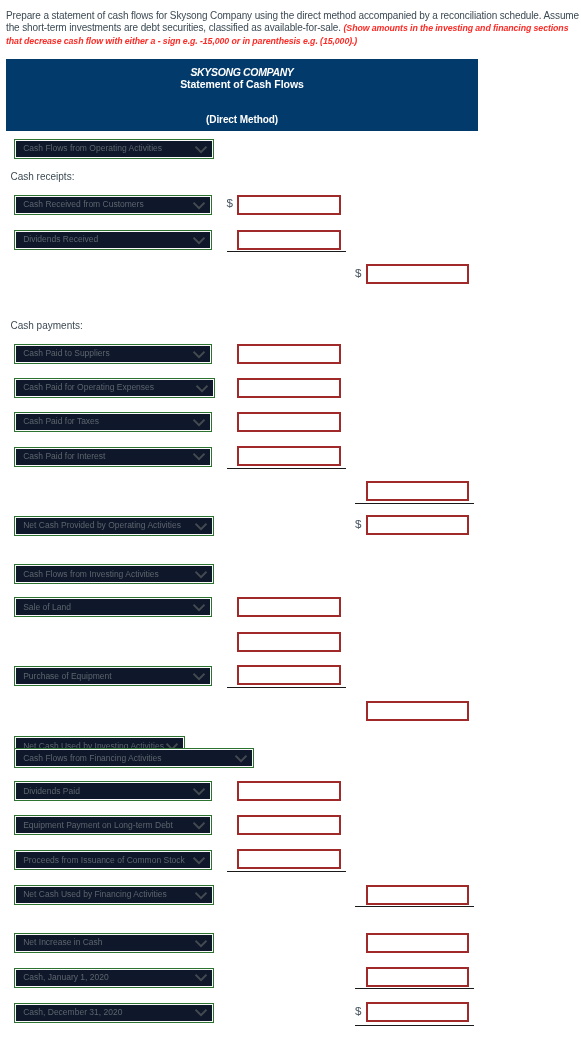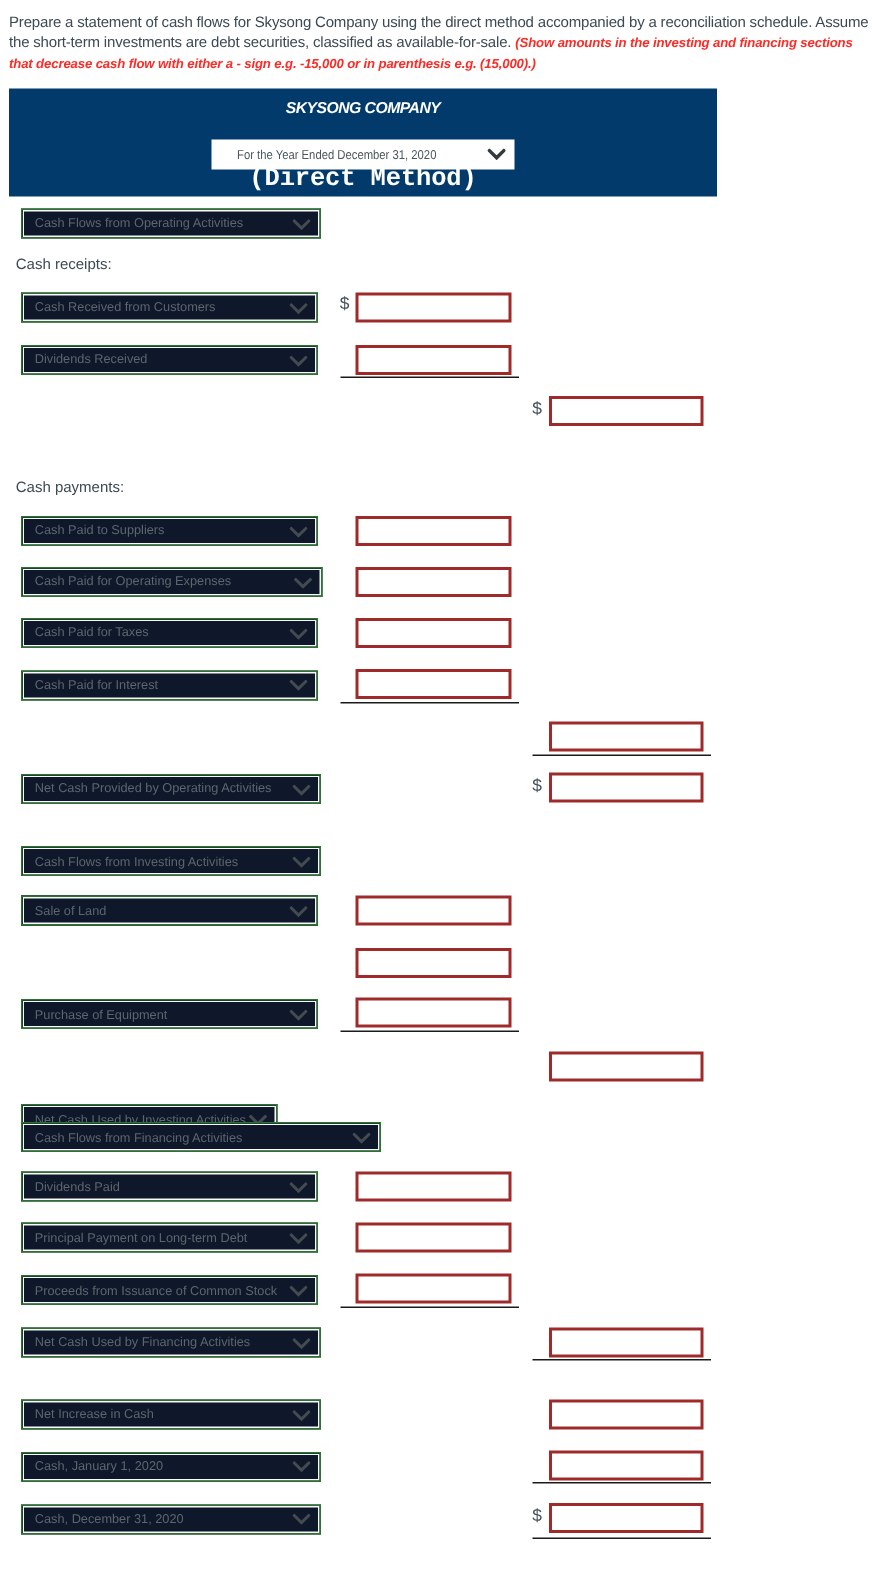"Statement of Cash Flows" div.abs { html: none -> <div>Statement of Cash Flows</div> }
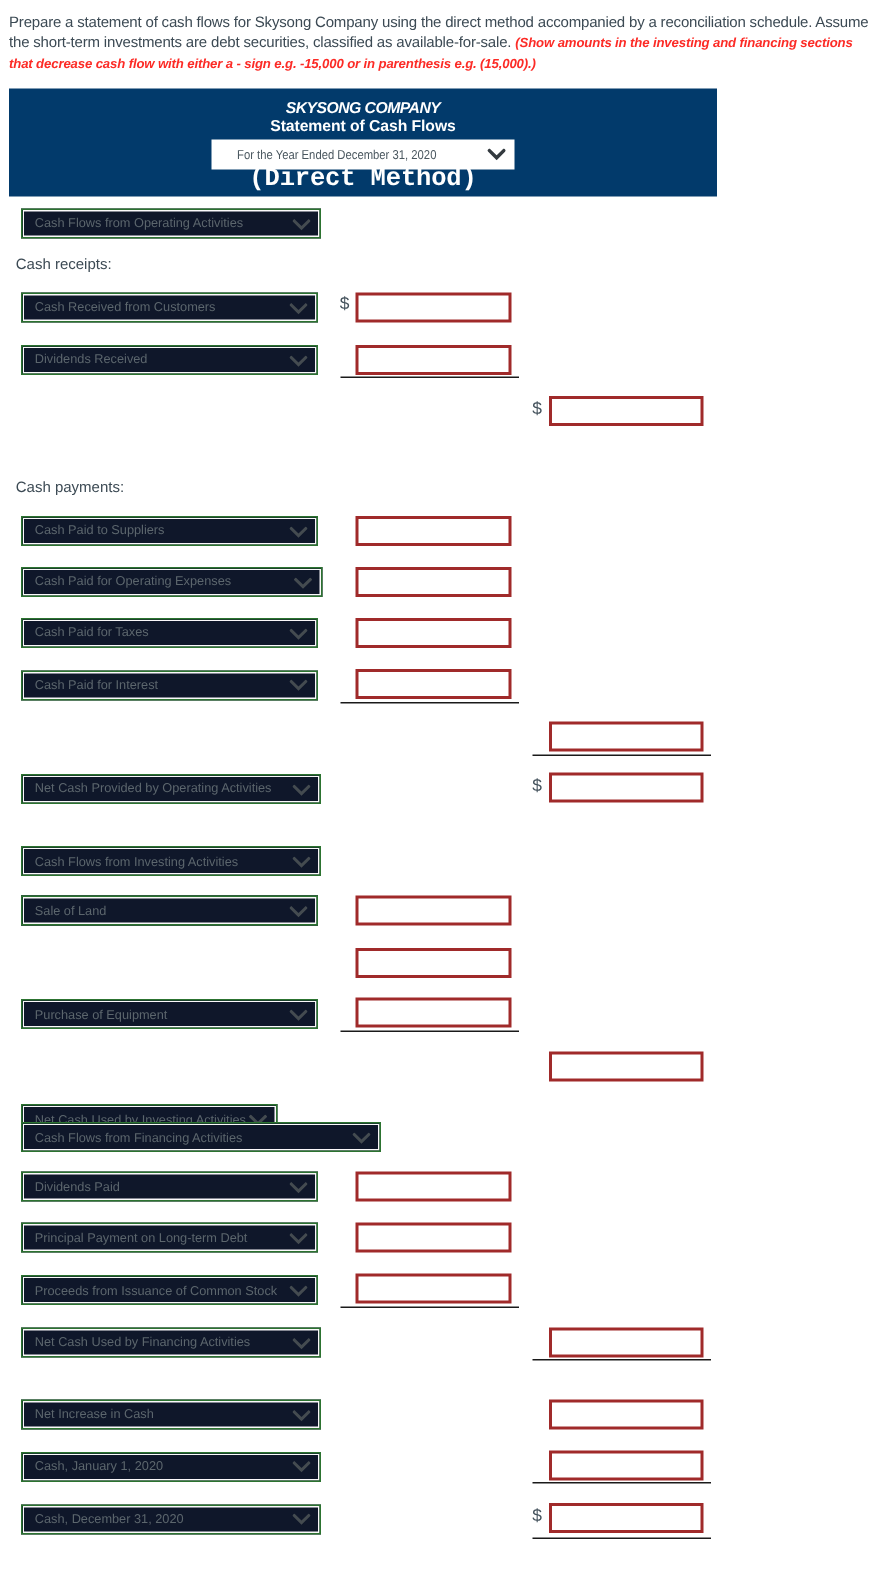"For the Year Ended December" div { html: <div> <span>For the Year Ended December 31, 2020</span> <span> <svg> <path></path> </svg> </span> </div> -> none }
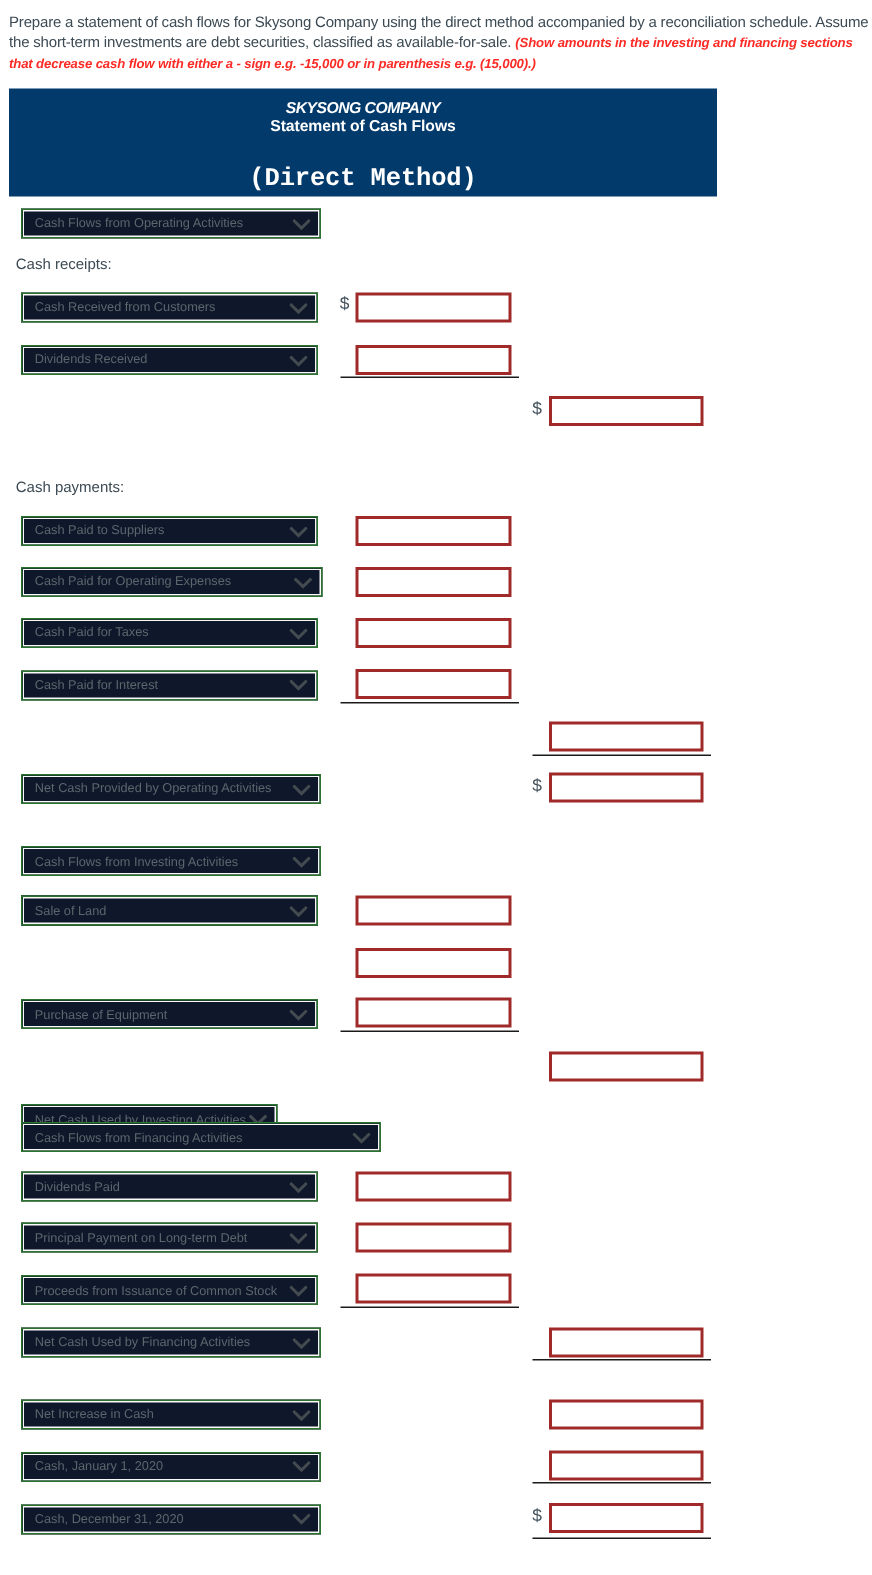"(Direct Method)" #stmt-header #method { font-family: Liberation Mono, monospace -> none; font-size: 17px -> 10px }
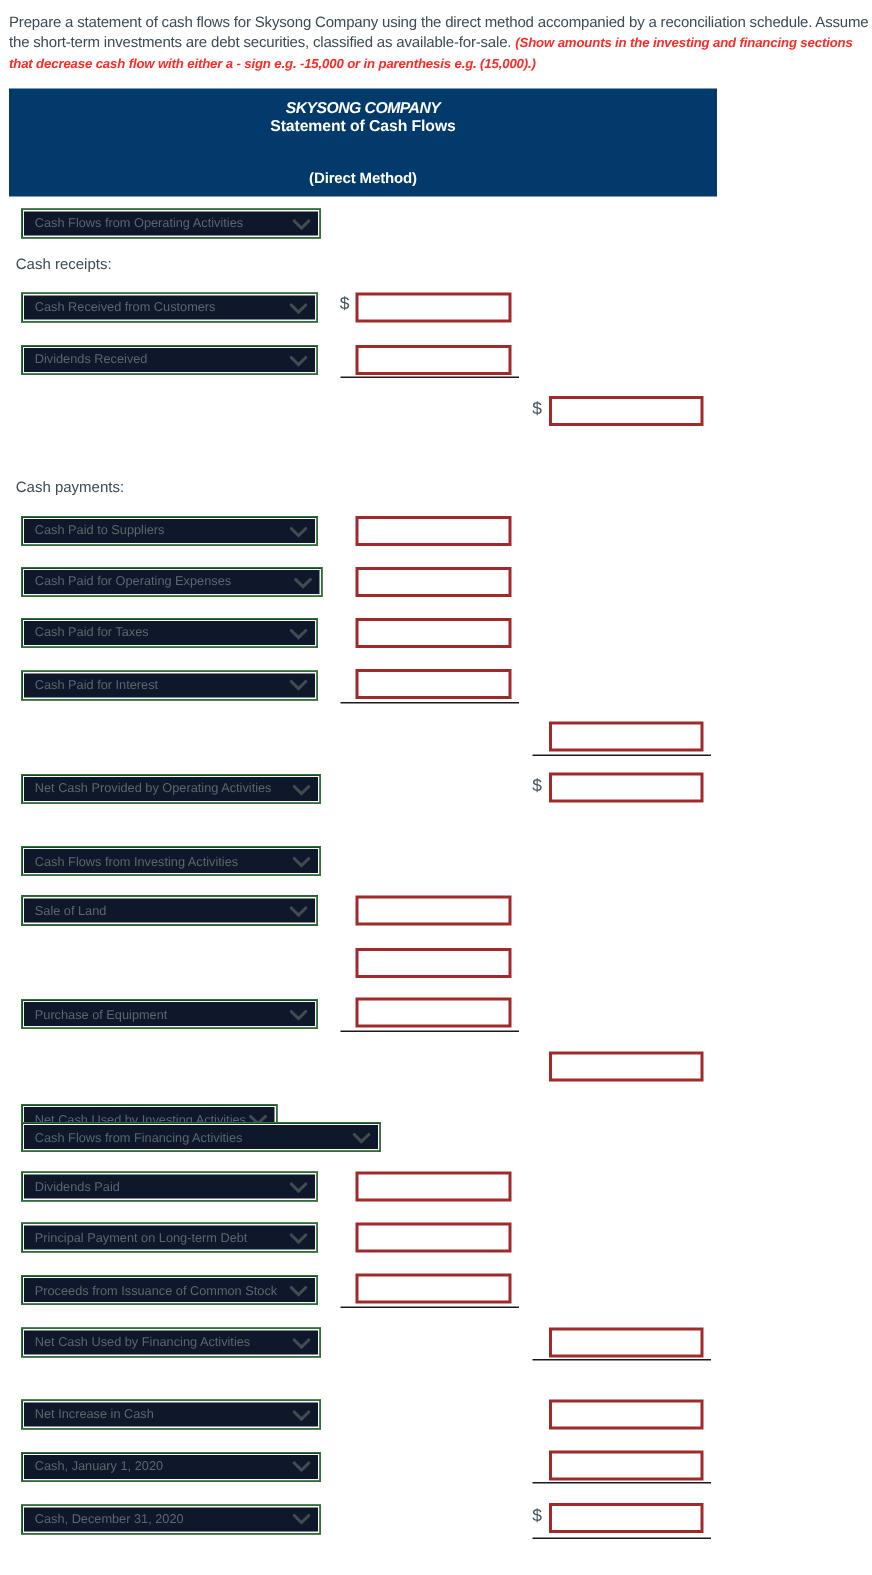"Principal Payment on Long-term Debt" span.lbl { text: Principal -> Equipment }
